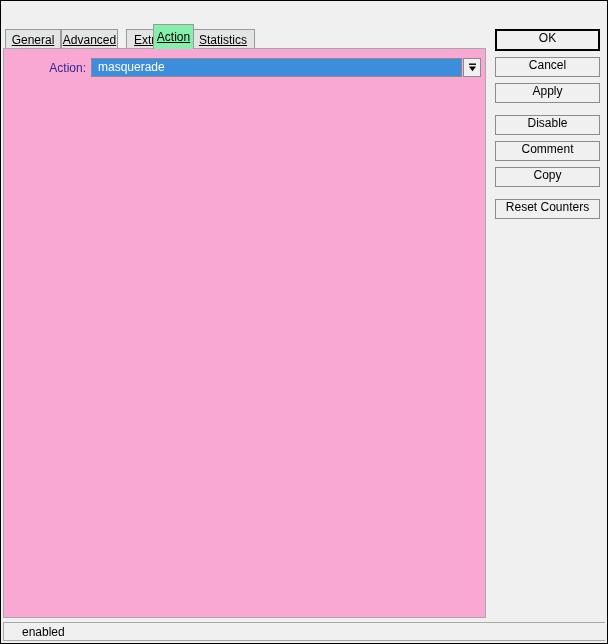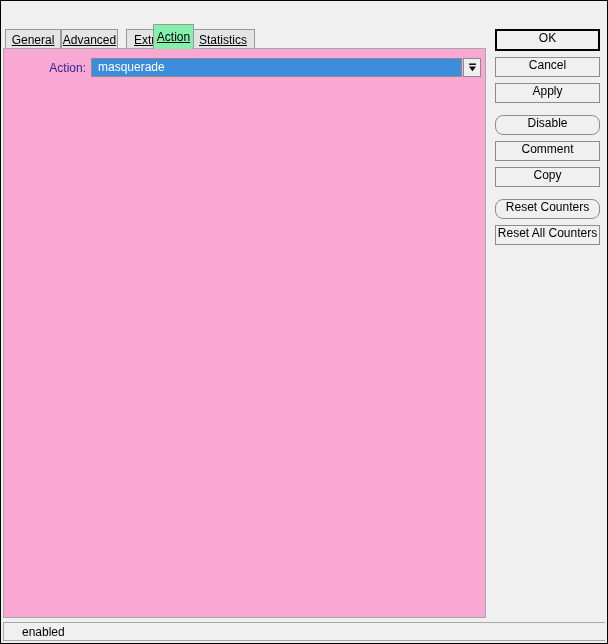"Disable" .btn.gap-before { border-radius: 8px -> none }
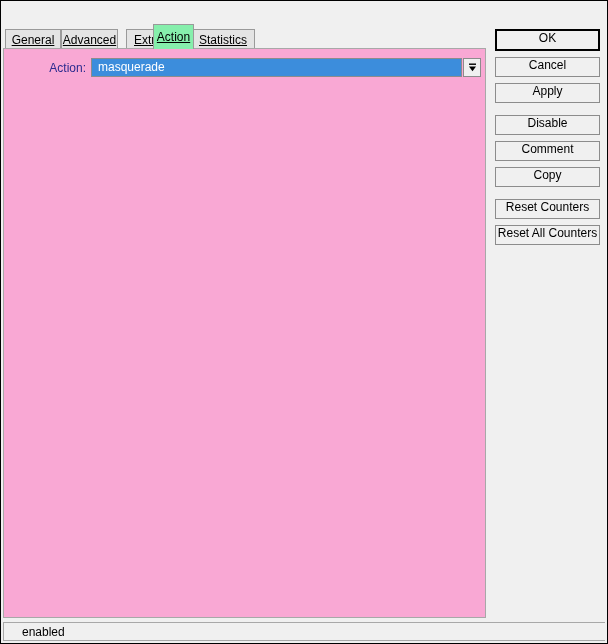"Reset All Counters" div.btn { html: <div> <span>Reset All Counters</span> </div> -> none }
